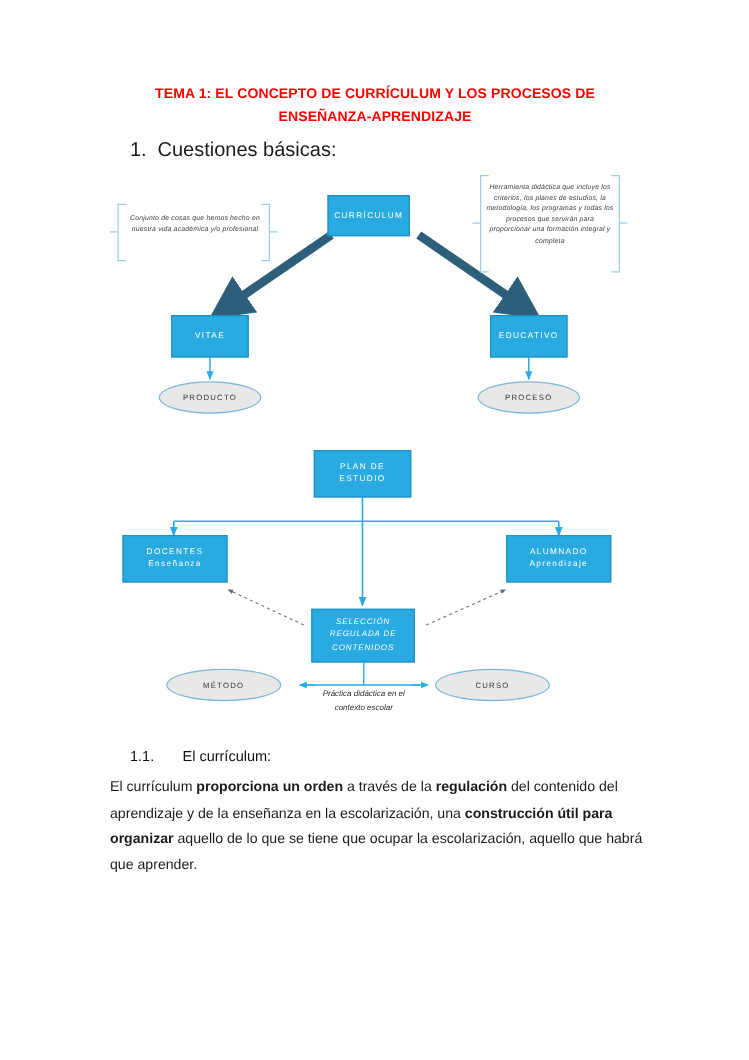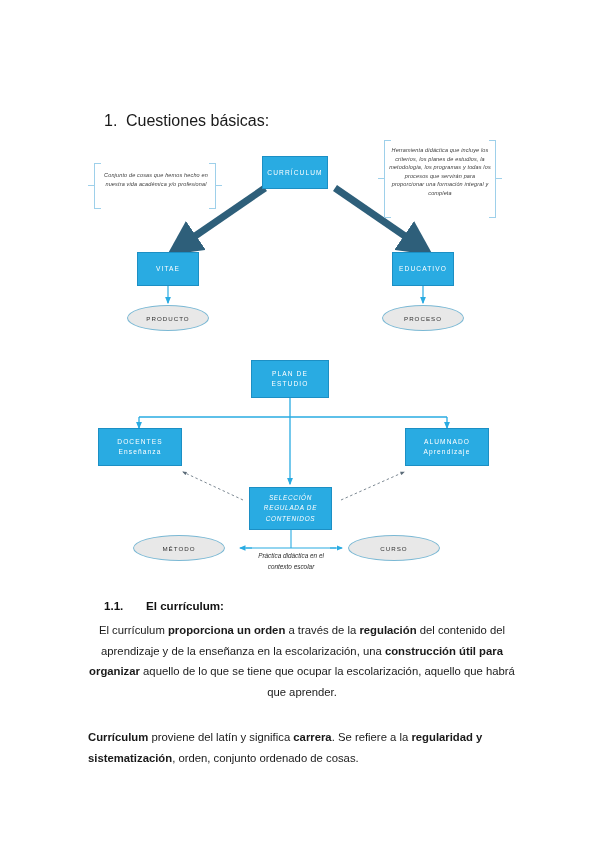"TEMA 1: EL CONCEPTO DE" div.doc-title { html: none -> <div> <span>TEMA 1: EL CONCEPTO DE CURRÍCULUM Y LOS PROCESOS DE</span><br> <span>ENSEÑANZA-APRENDIZAJE</span> </div> }
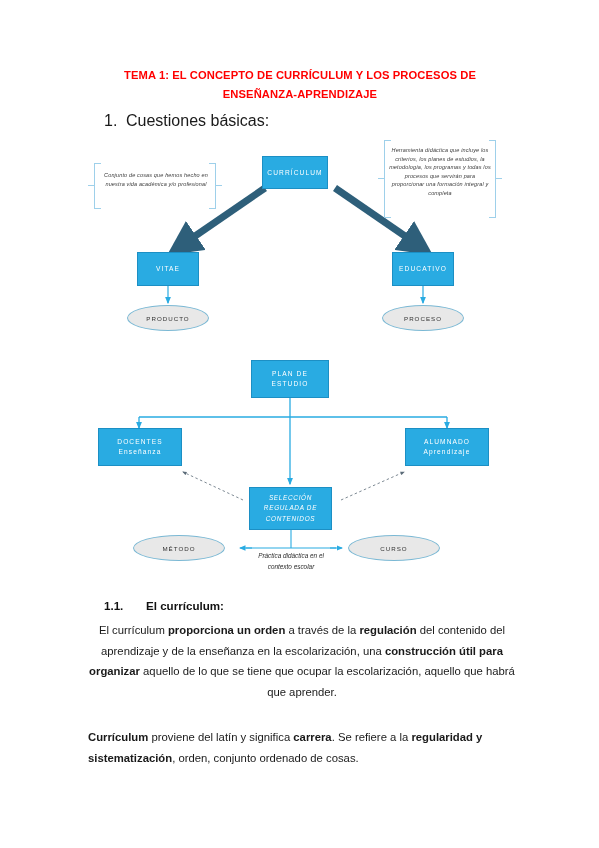"1.1. El currículum:" .sub-head { font-weight: bold -> normal }
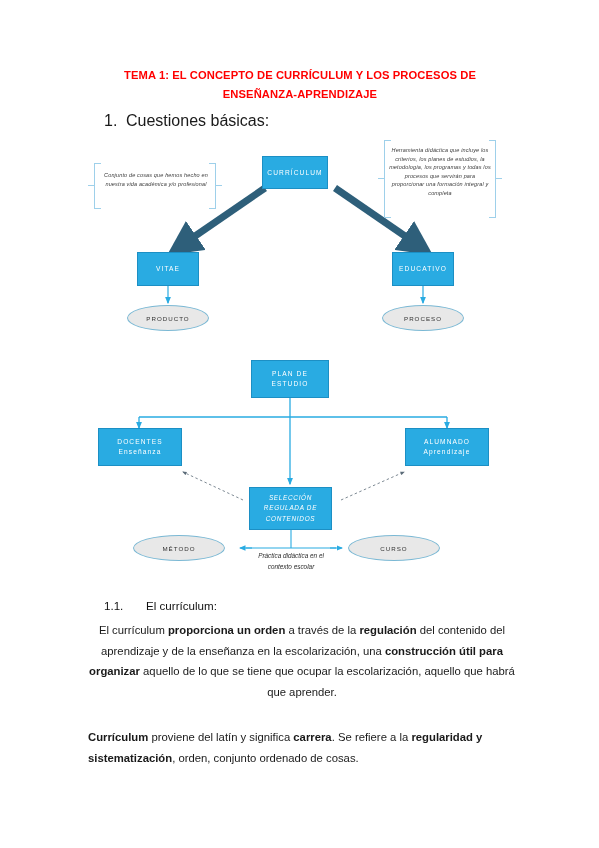"El currículum proporciona un orden" div.para { text-align: center -> none }
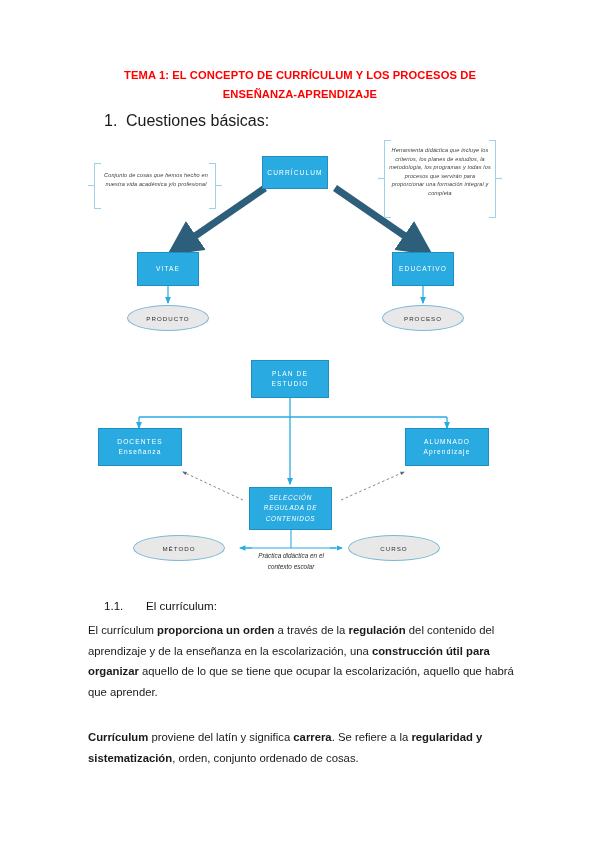"Currículum proviene del latín y" div.para { html: <div><b>Currículum</b><span> proviene del latín y significa </span><b>carrera</b><span>. Se refiere a la </span><b>regularidad y sistematización</b><span>, orden, conjunto ordenado de cosas.</span></div> -> none }
